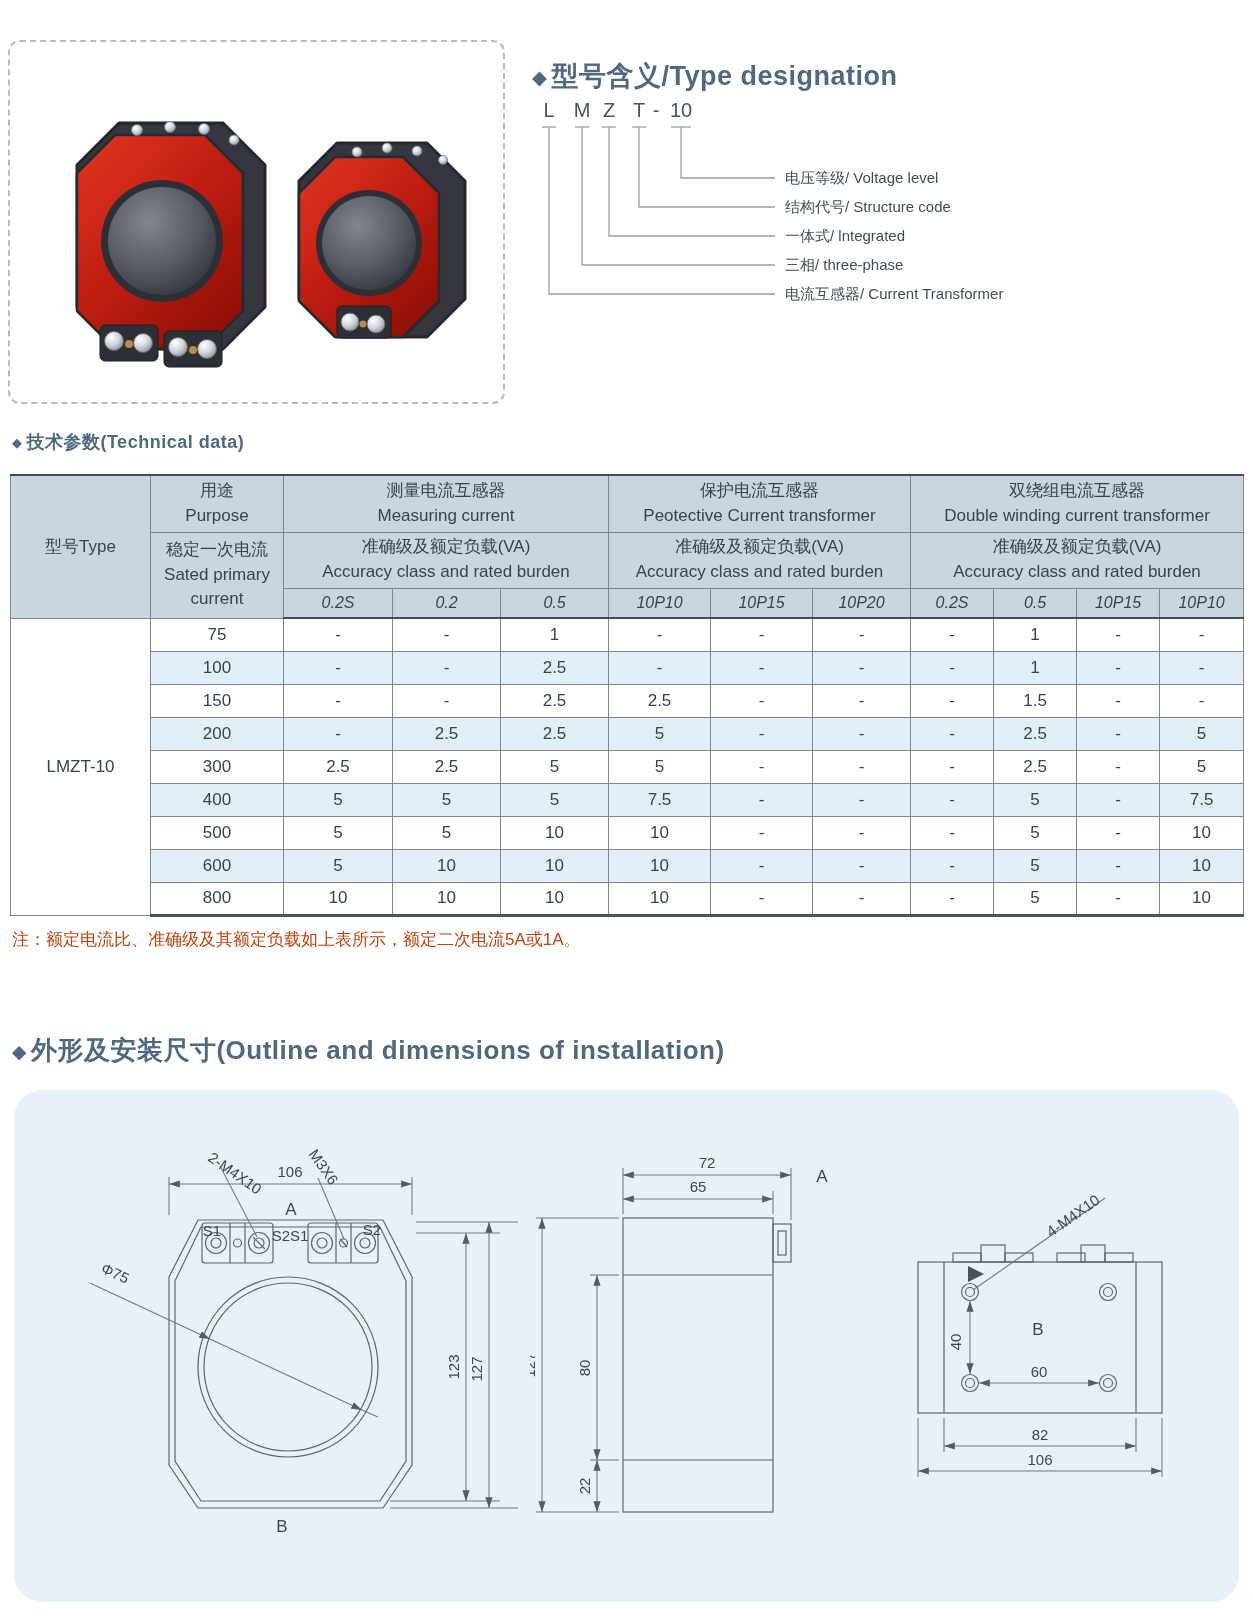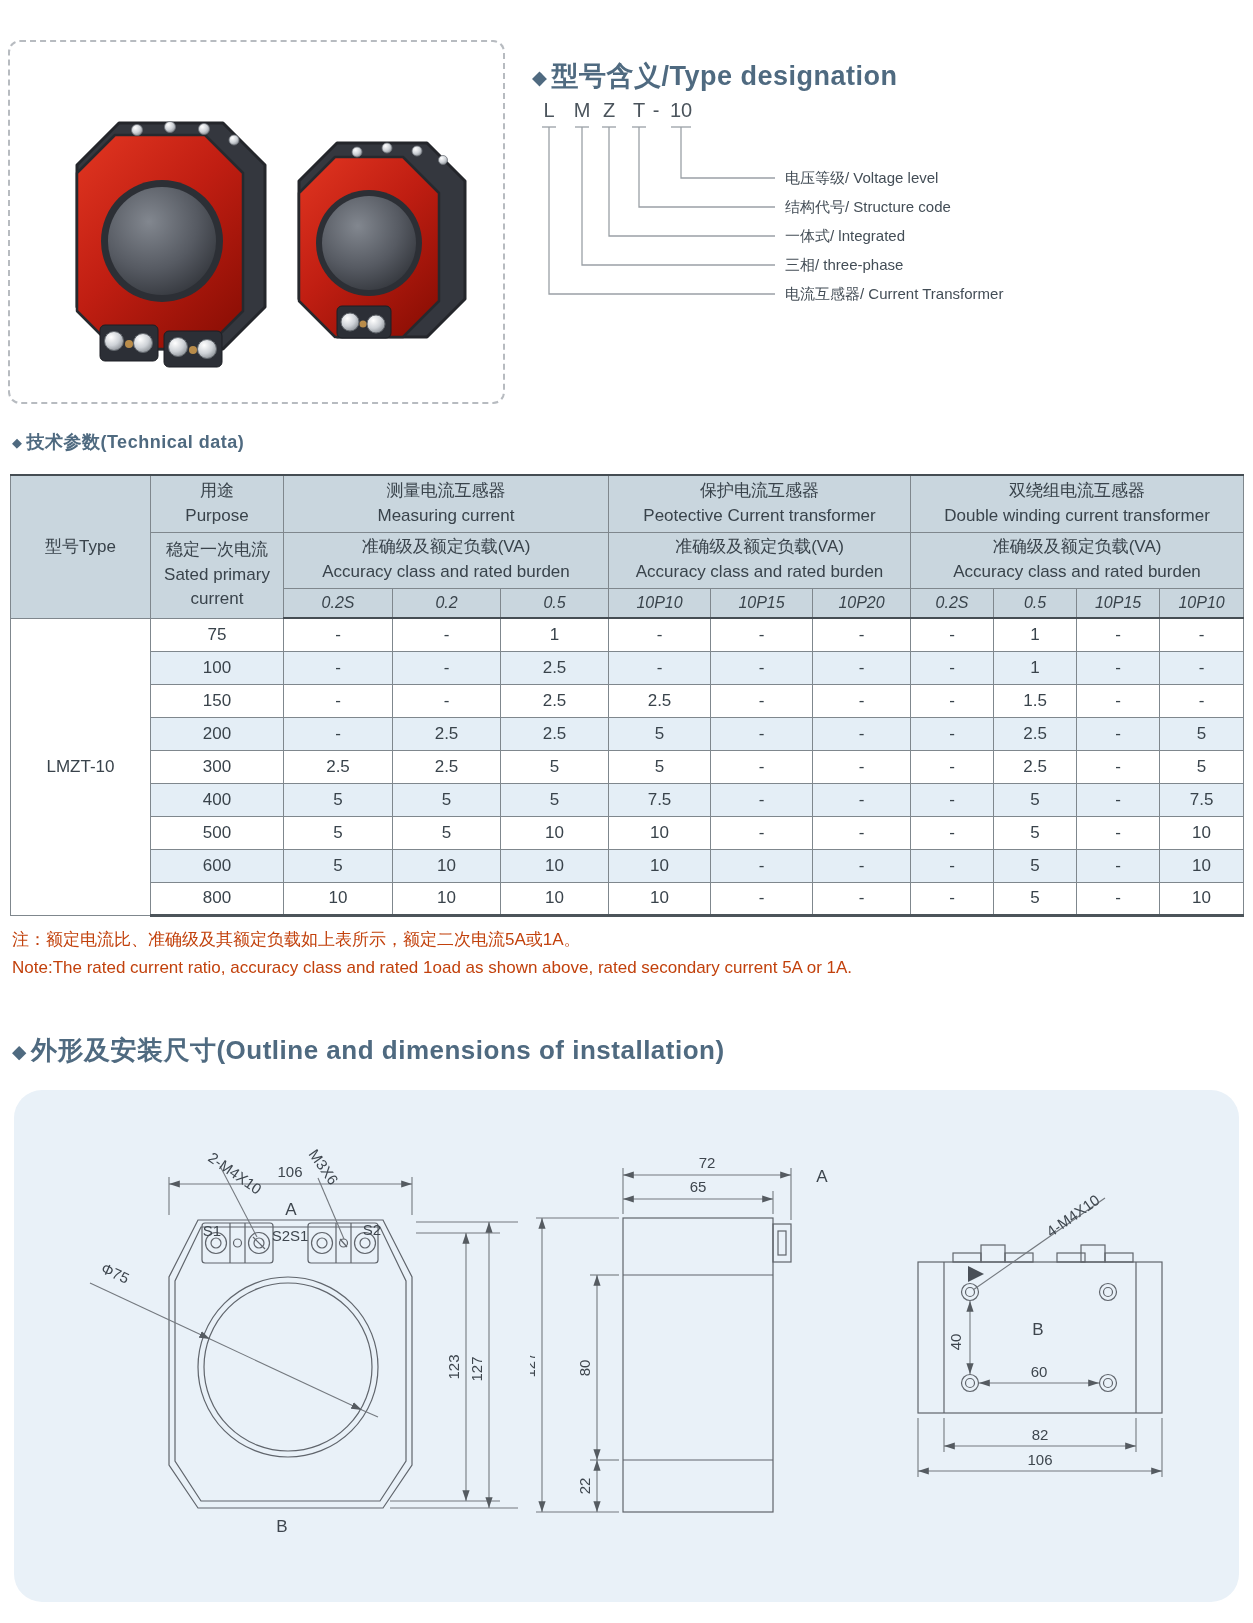"Note:The rated current ratio, accuracy" div.note-line { html: <div>Note:The rated current ratio, accuracy class and rated 1oad as shown above, rated secondary current 5A or 1A.</div> -> none }
